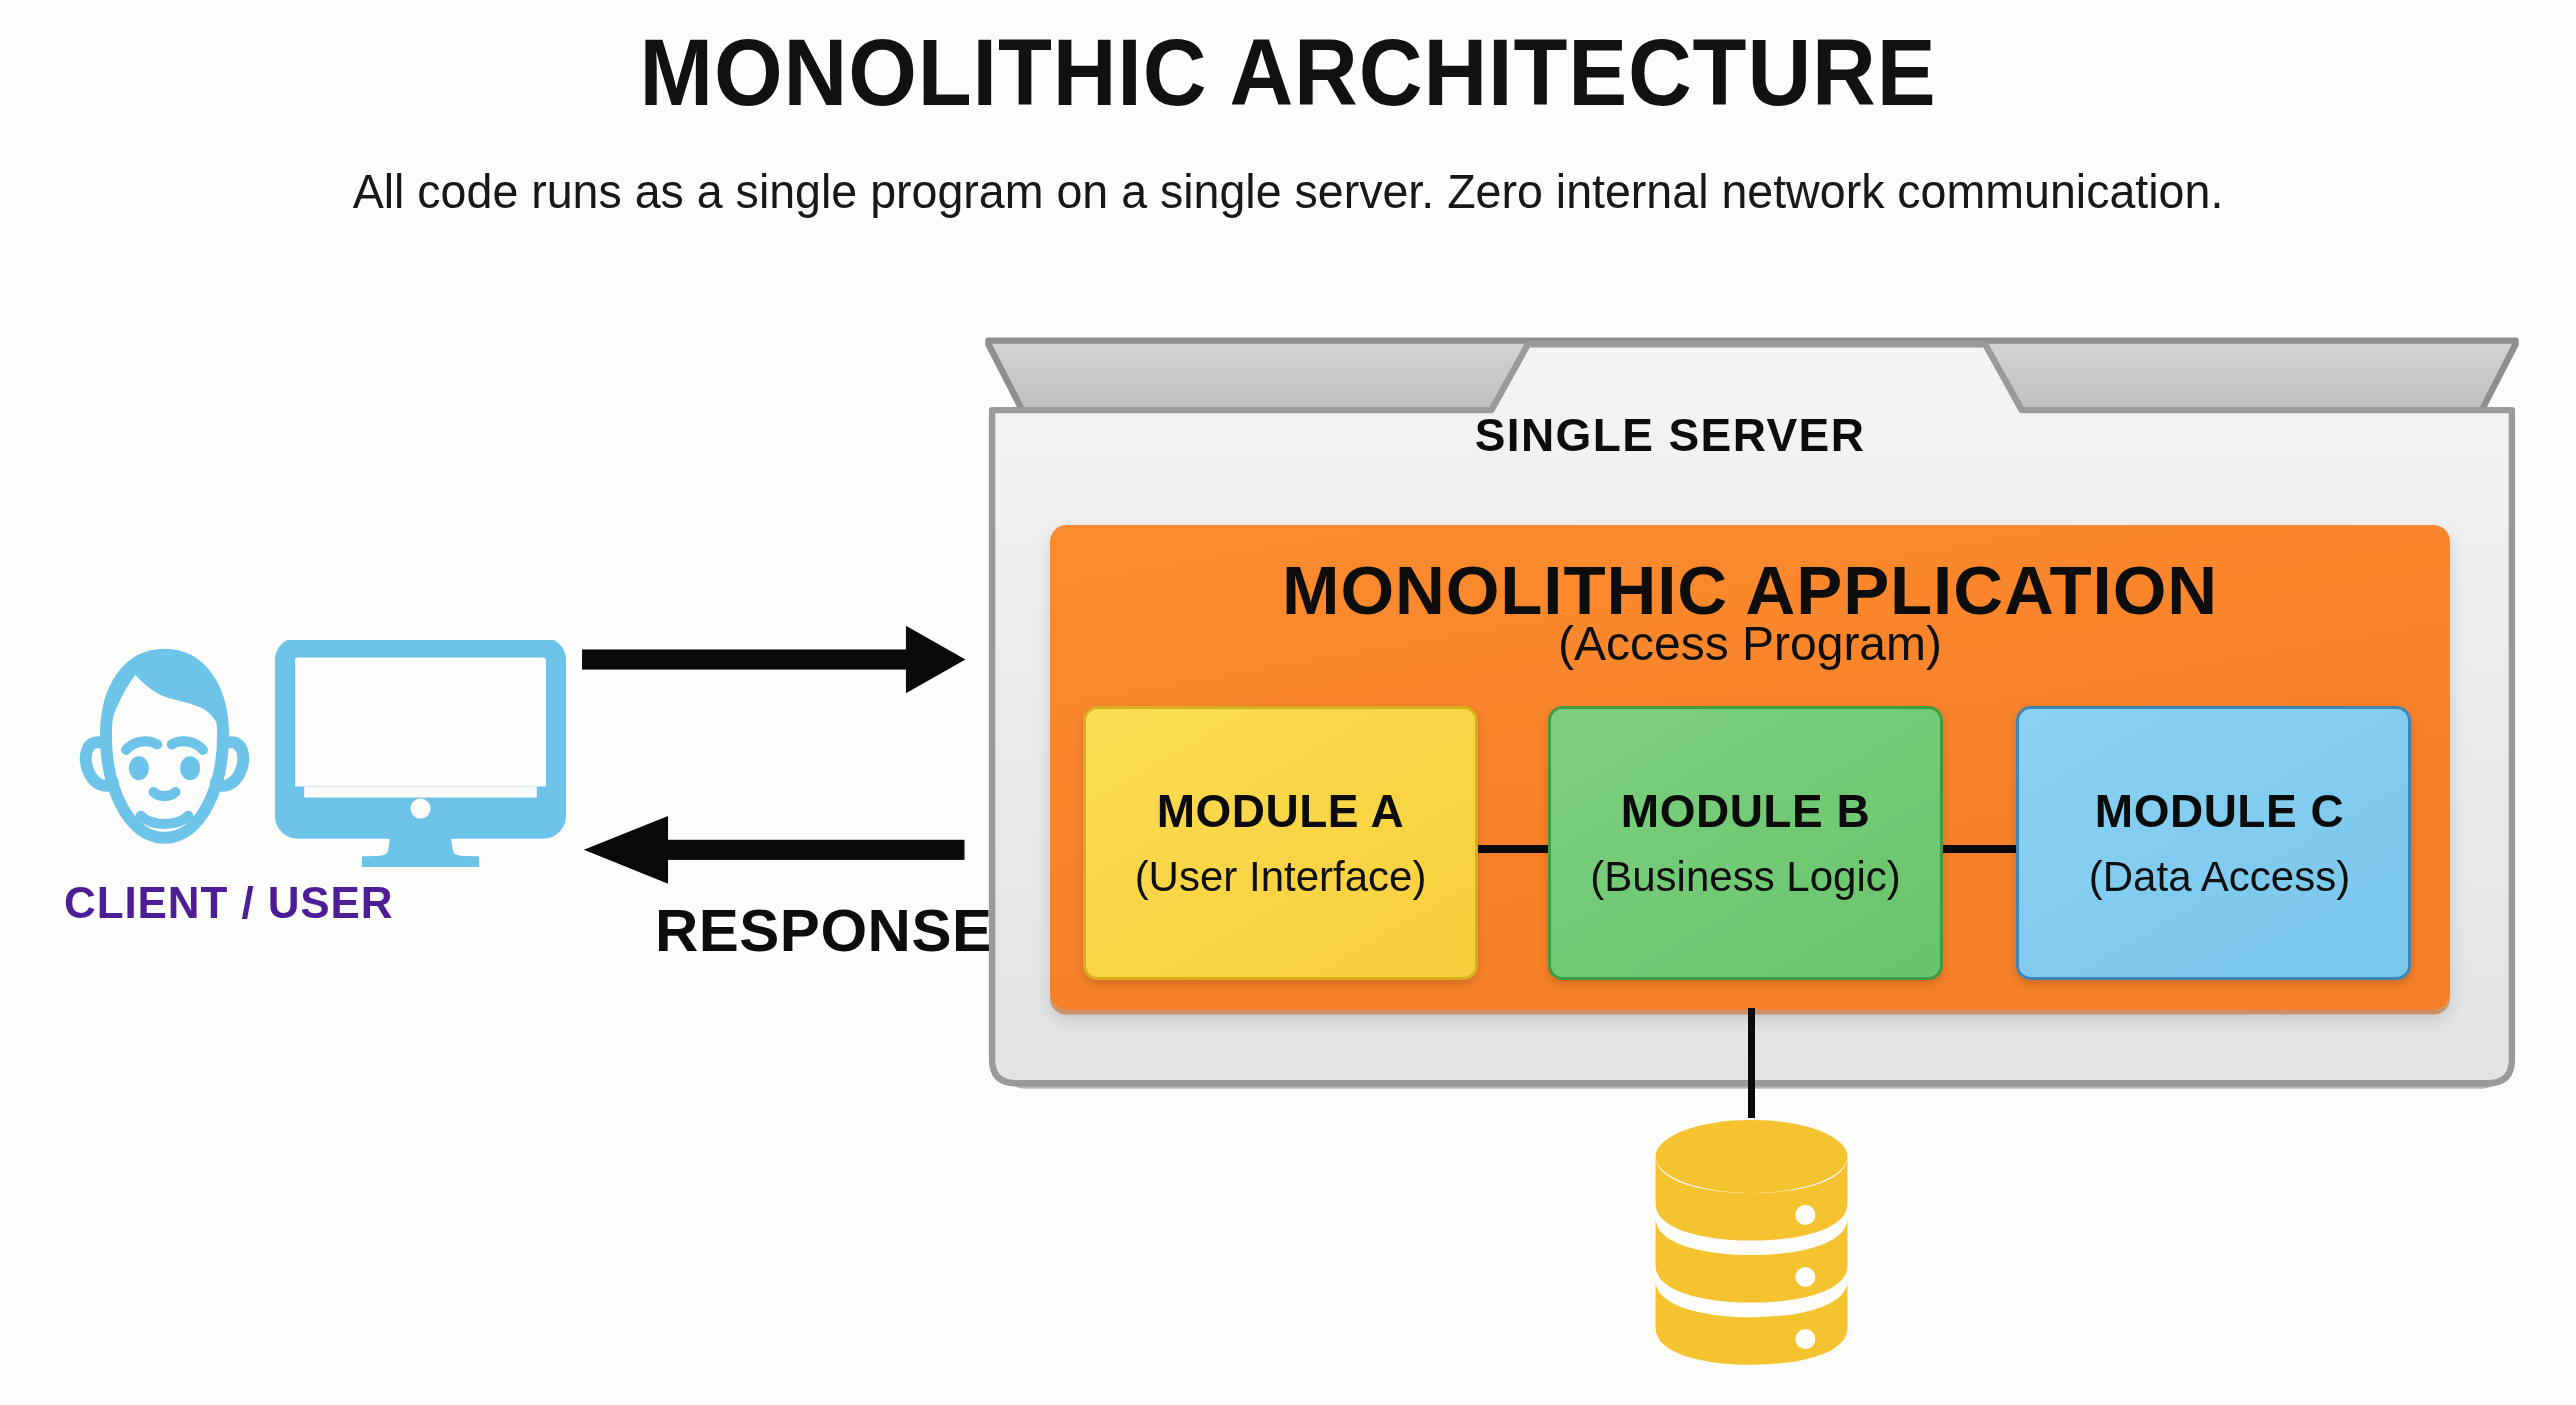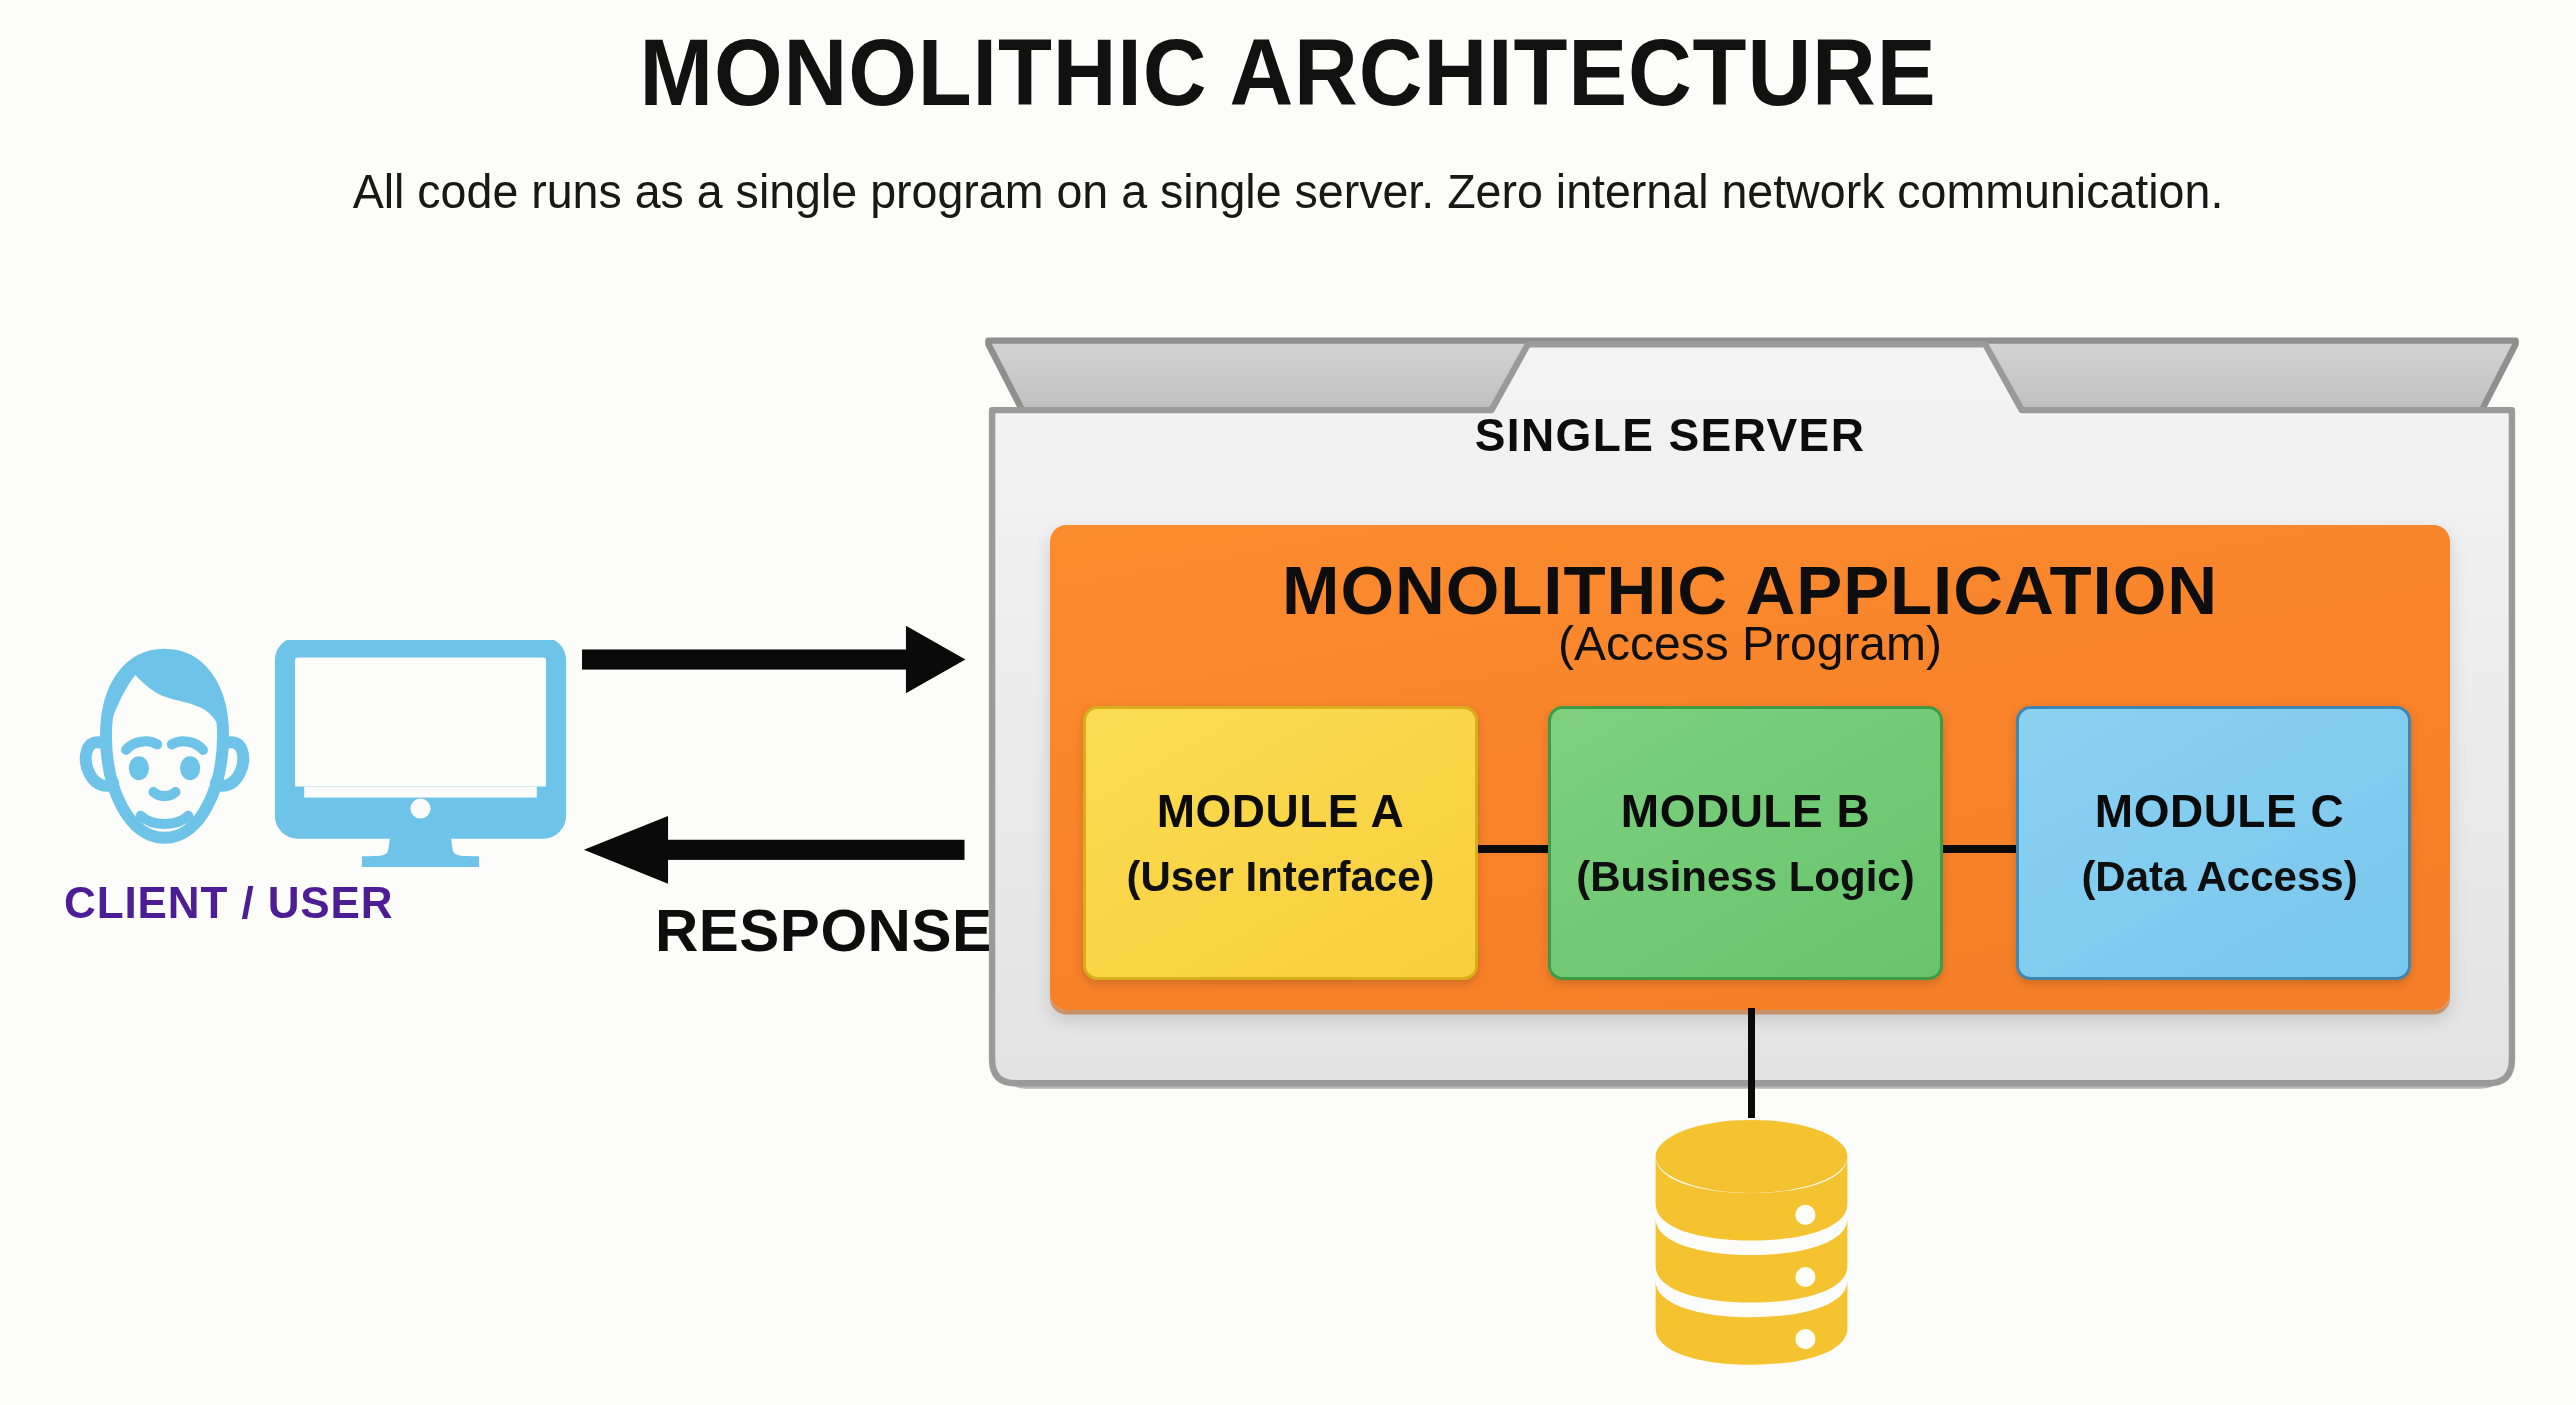"(User Interface)" .module .m-sub { font-weight: 700 -> 400 }
